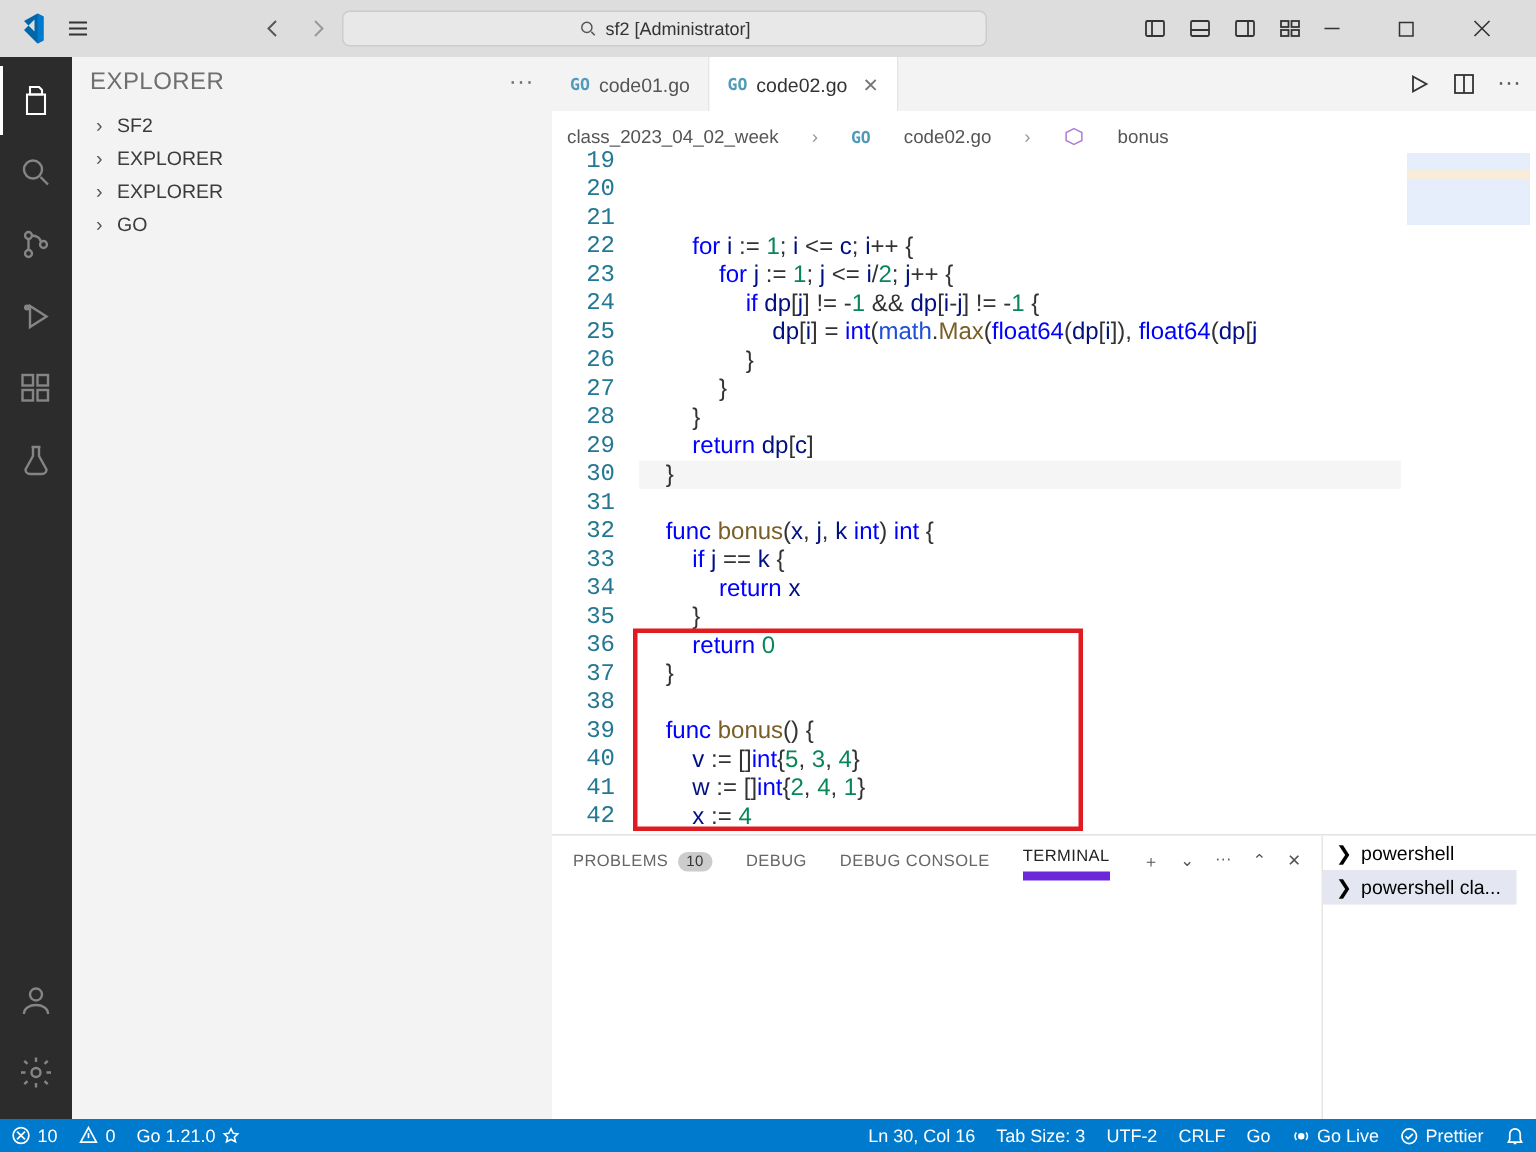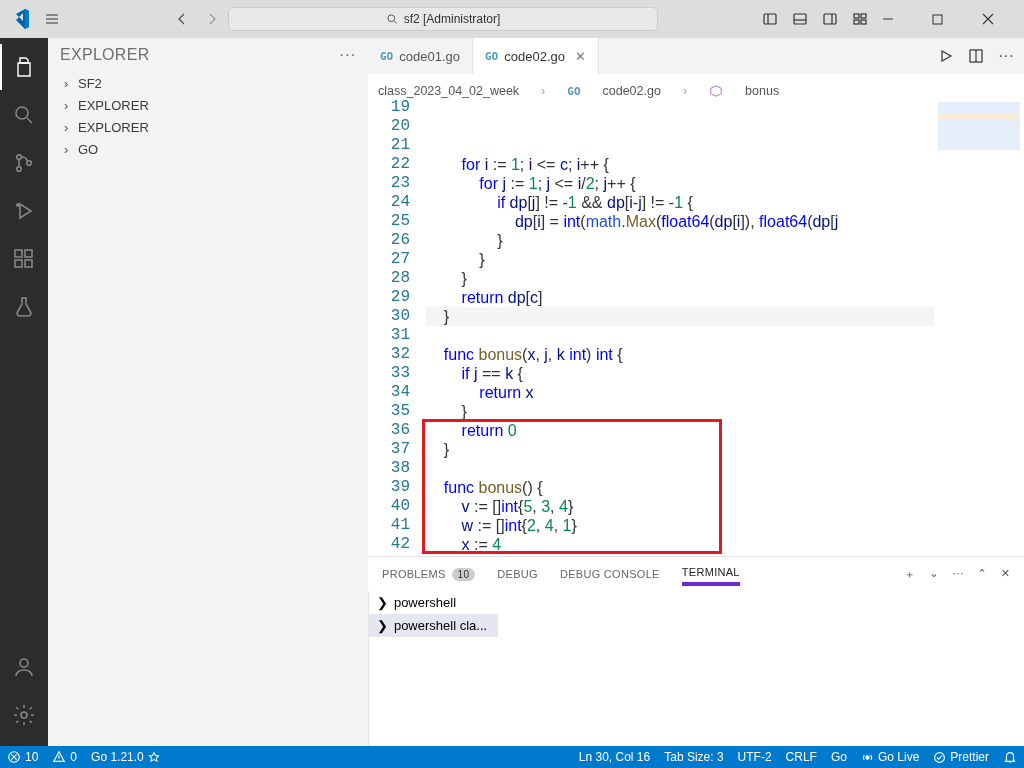"PROBLEMS" .panel { flex-direction: column -> none }
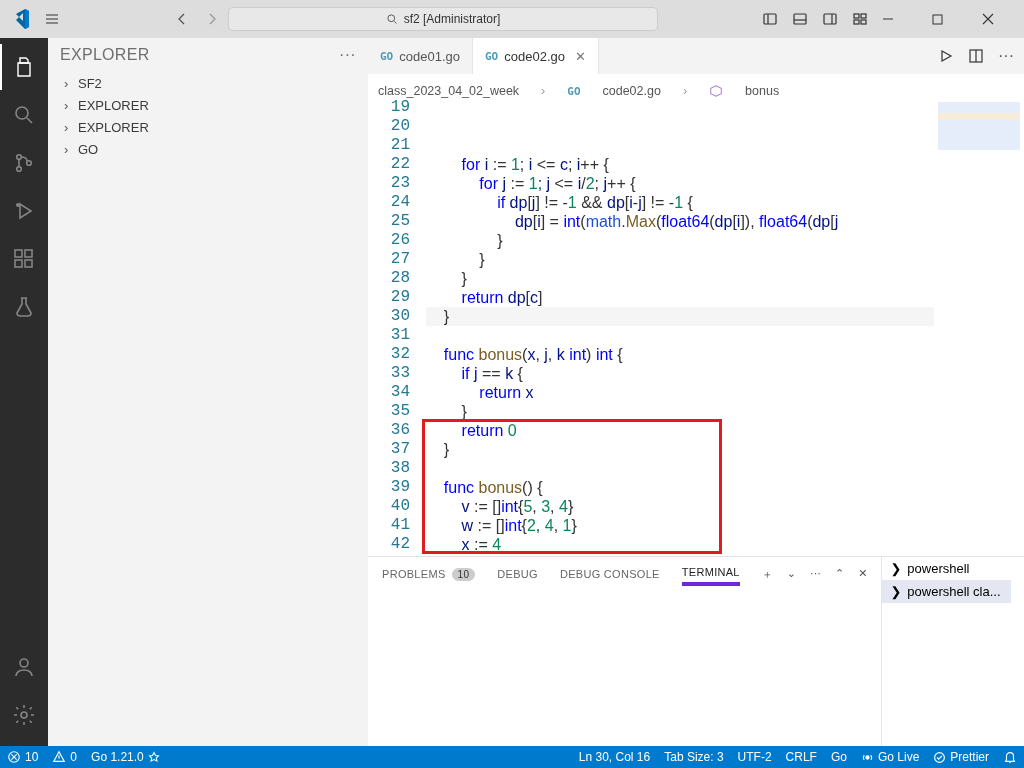"TERMINAL" .panel .ptab.active { border-bottom: 4px solid #6d28d9 -> 6px solid #6d28d9 }
